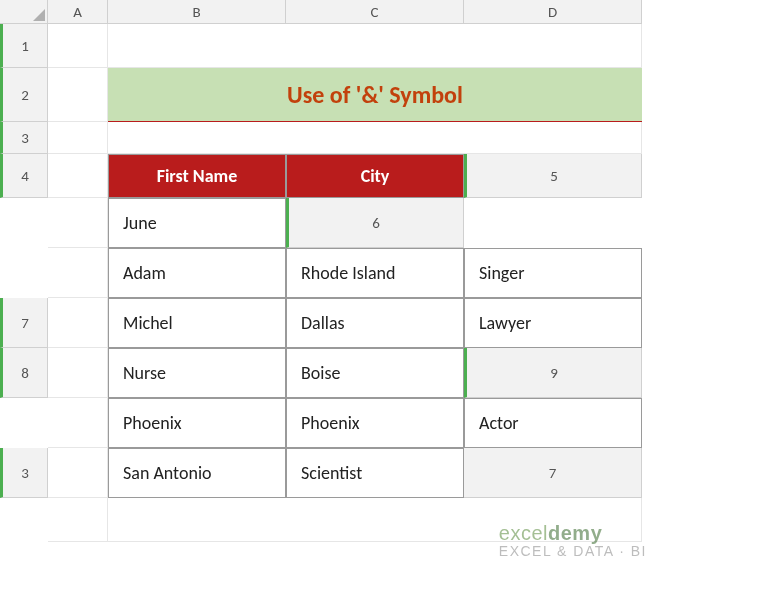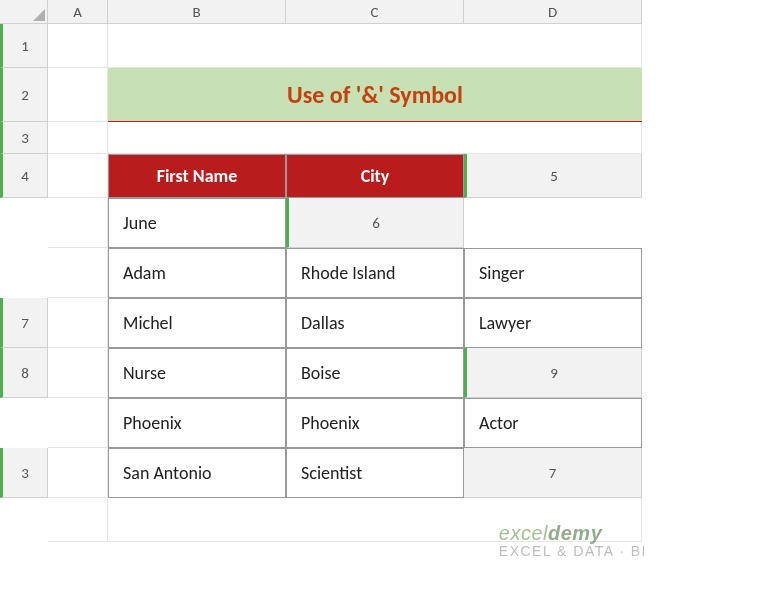"exceldemy" .watermark .wm-main { font-style: italic -> none }
